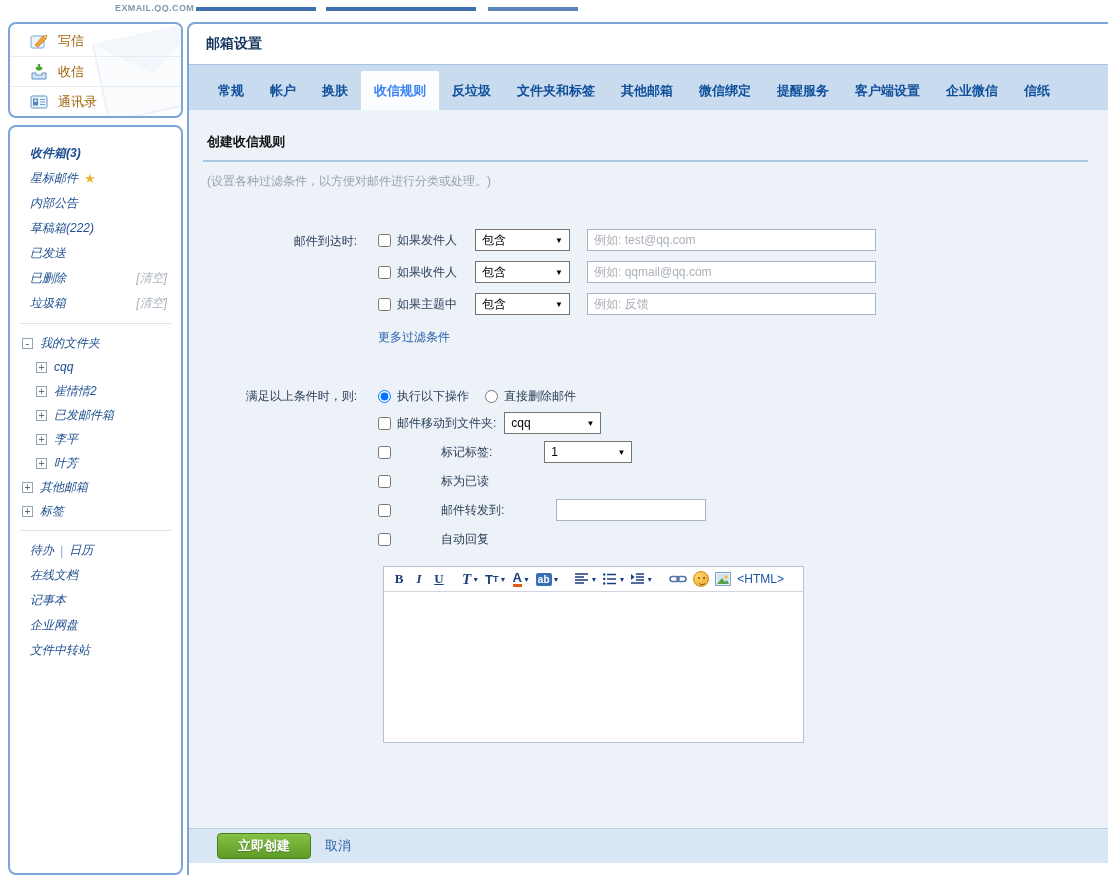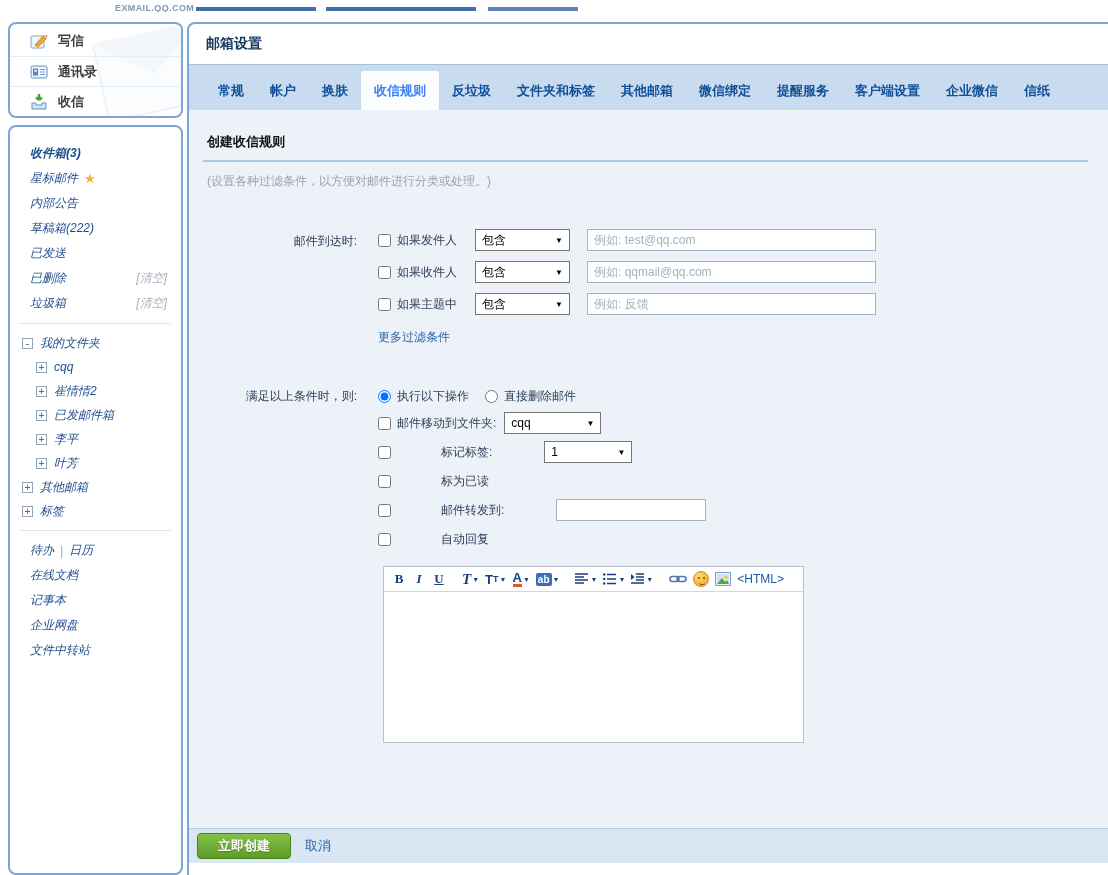"写信" .compose-item { color: #404040 -> #a16207; font-weight: bold -> normal }
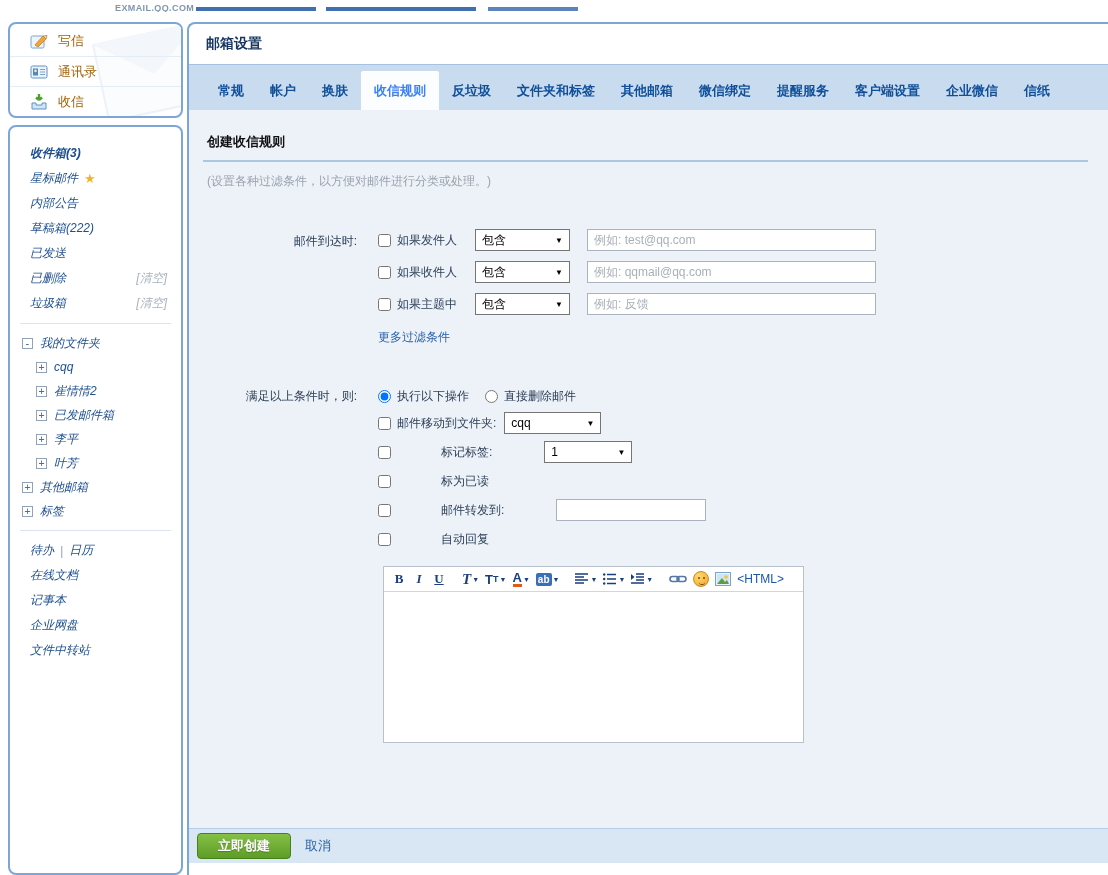"通讯录" div.compose-item { order: before "收信" -> after "收信" }
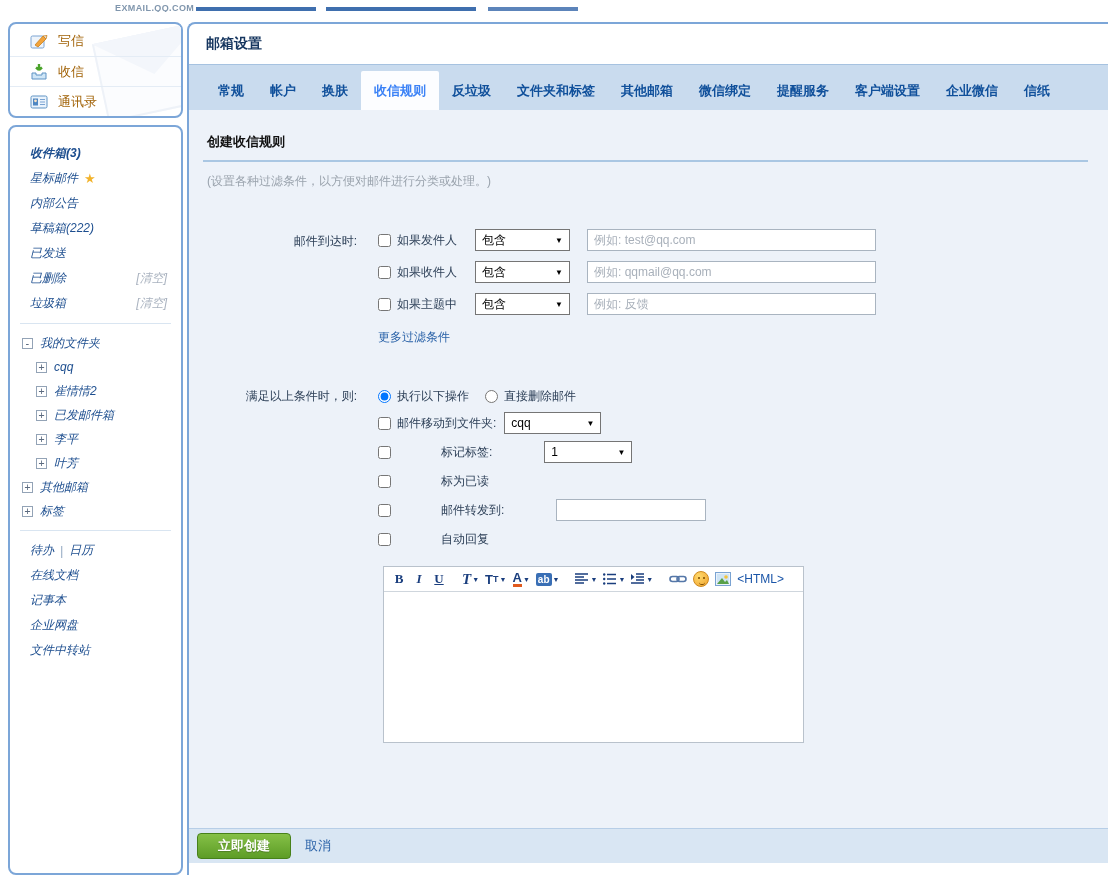"立即创建" .footer { padding-left: 8px -> 28px }
